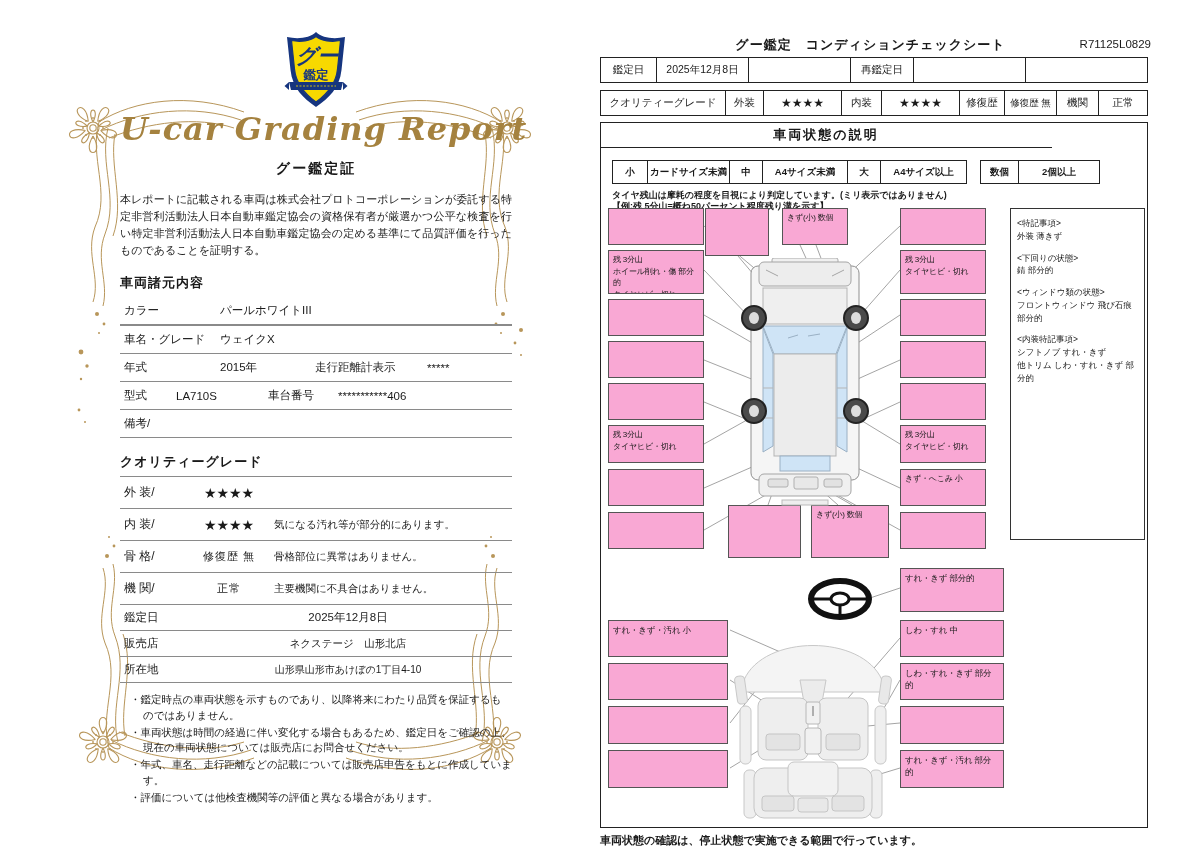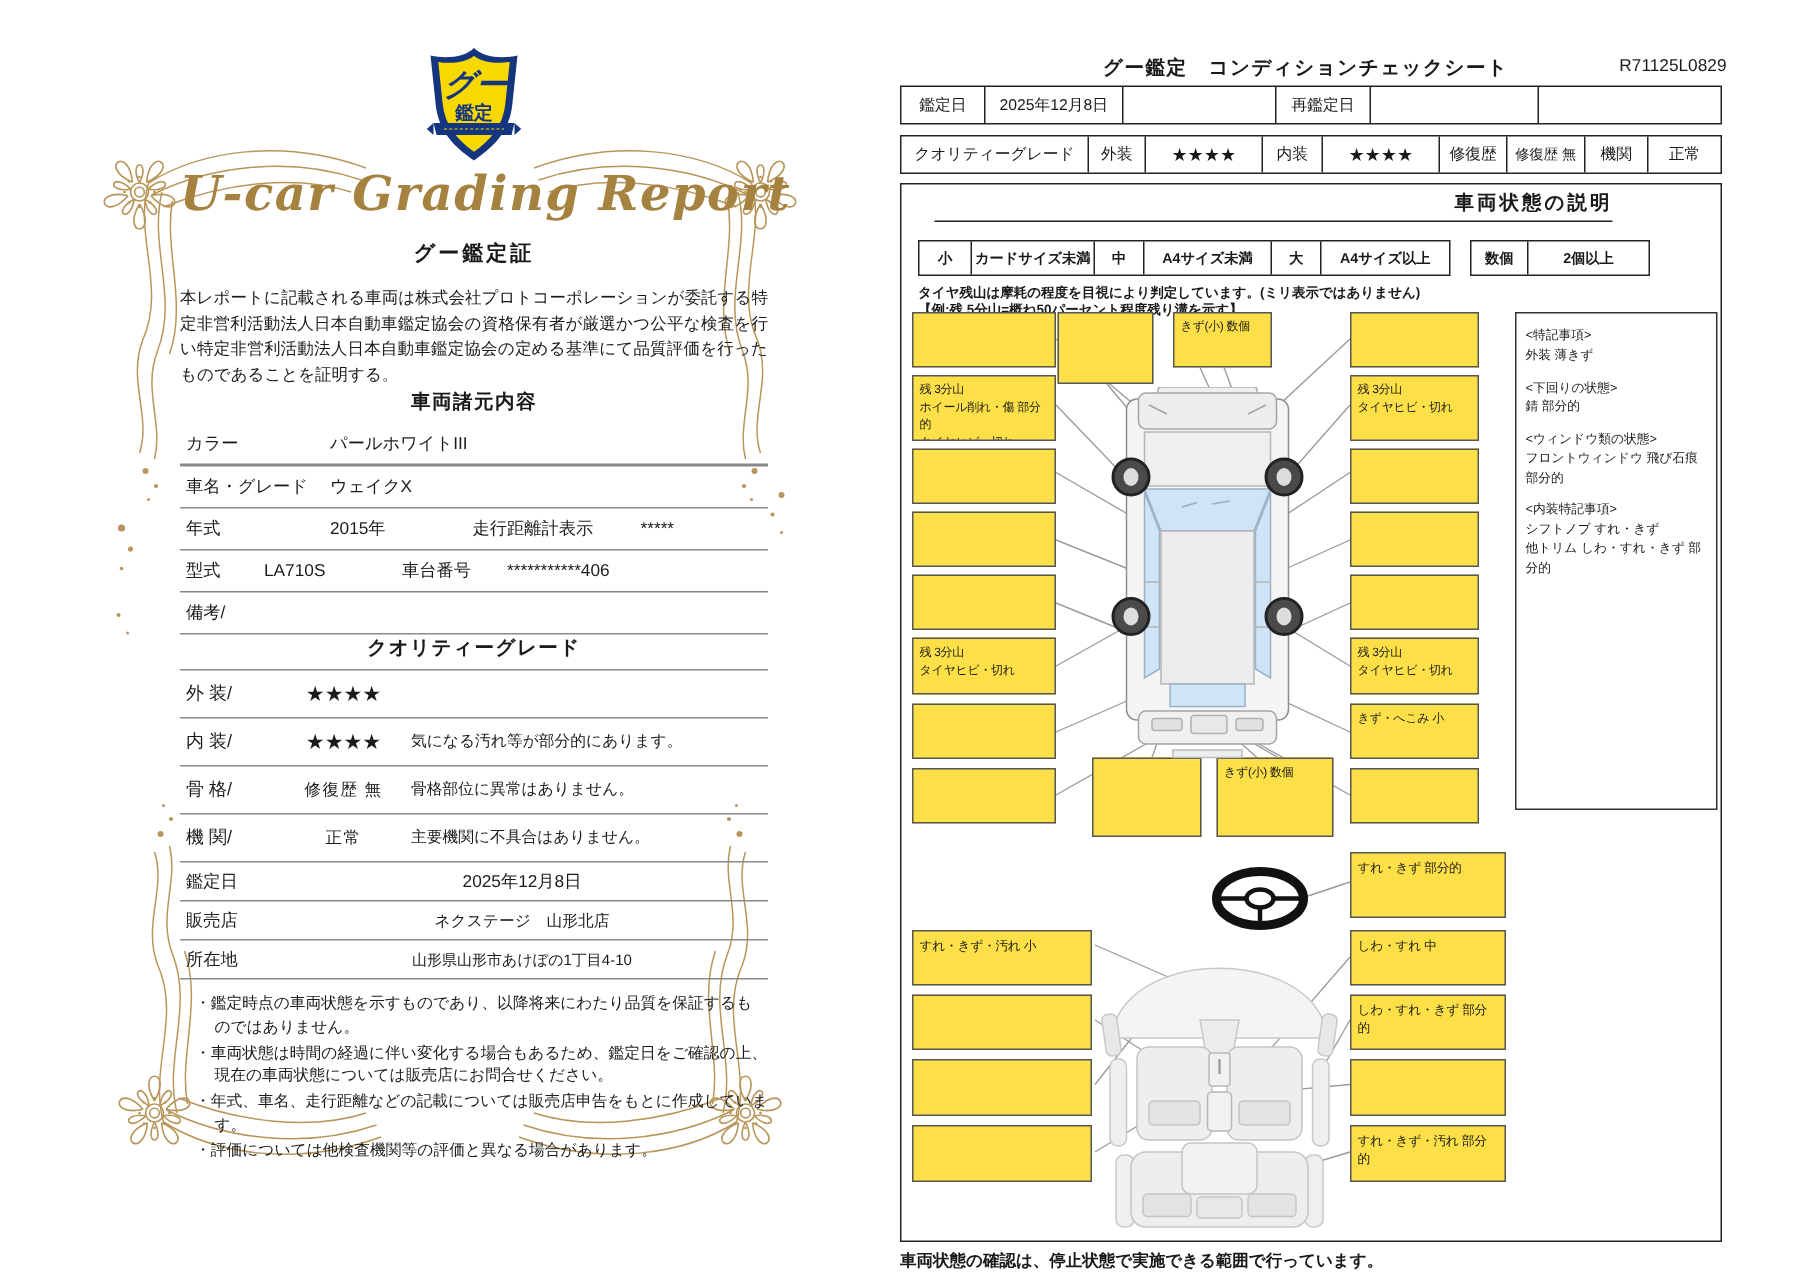"車両状態の説明" .mb-head { margin-left: 23px -> none; text-align: right -> center }
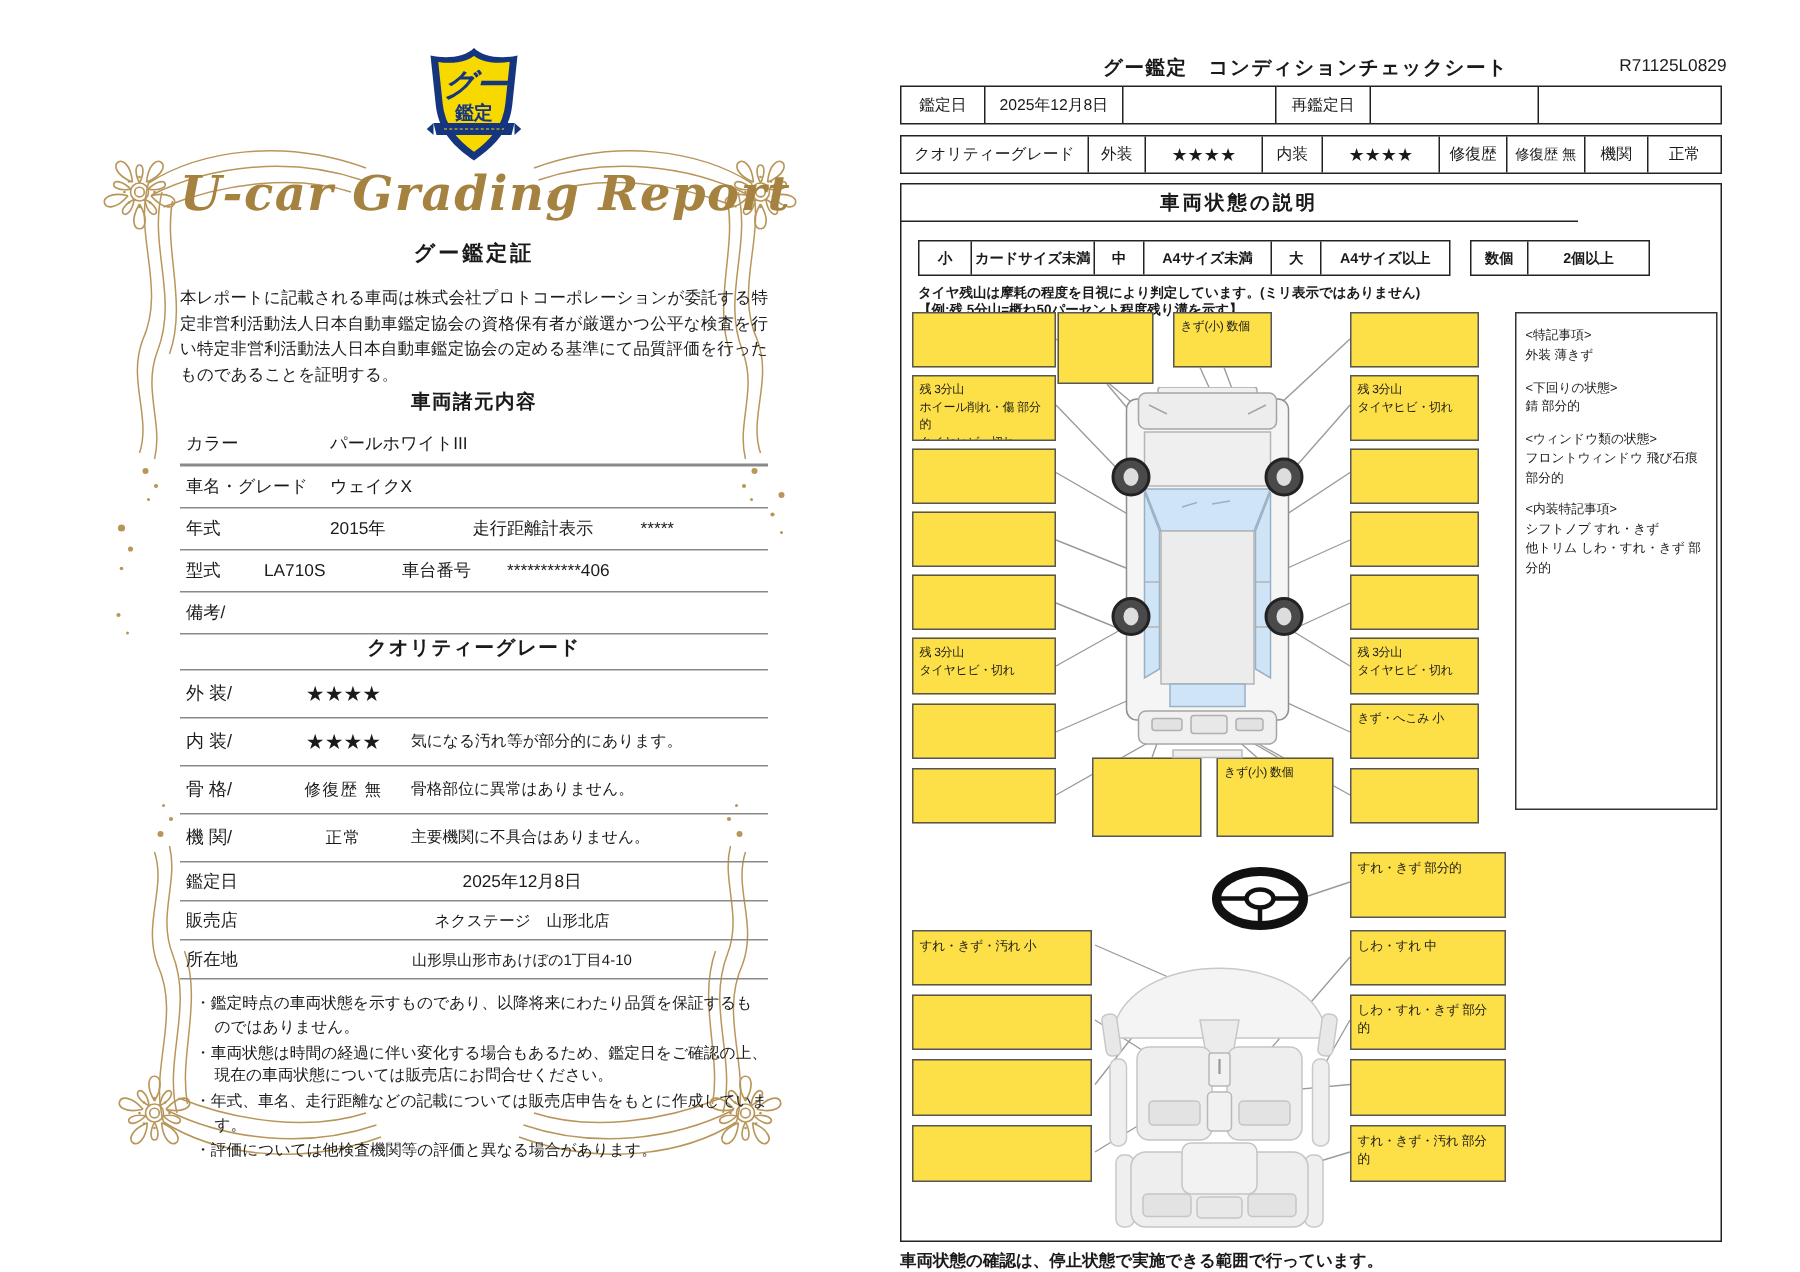"きず(小) 数個" .co { background: #fde047 -> #f9a8d4 }
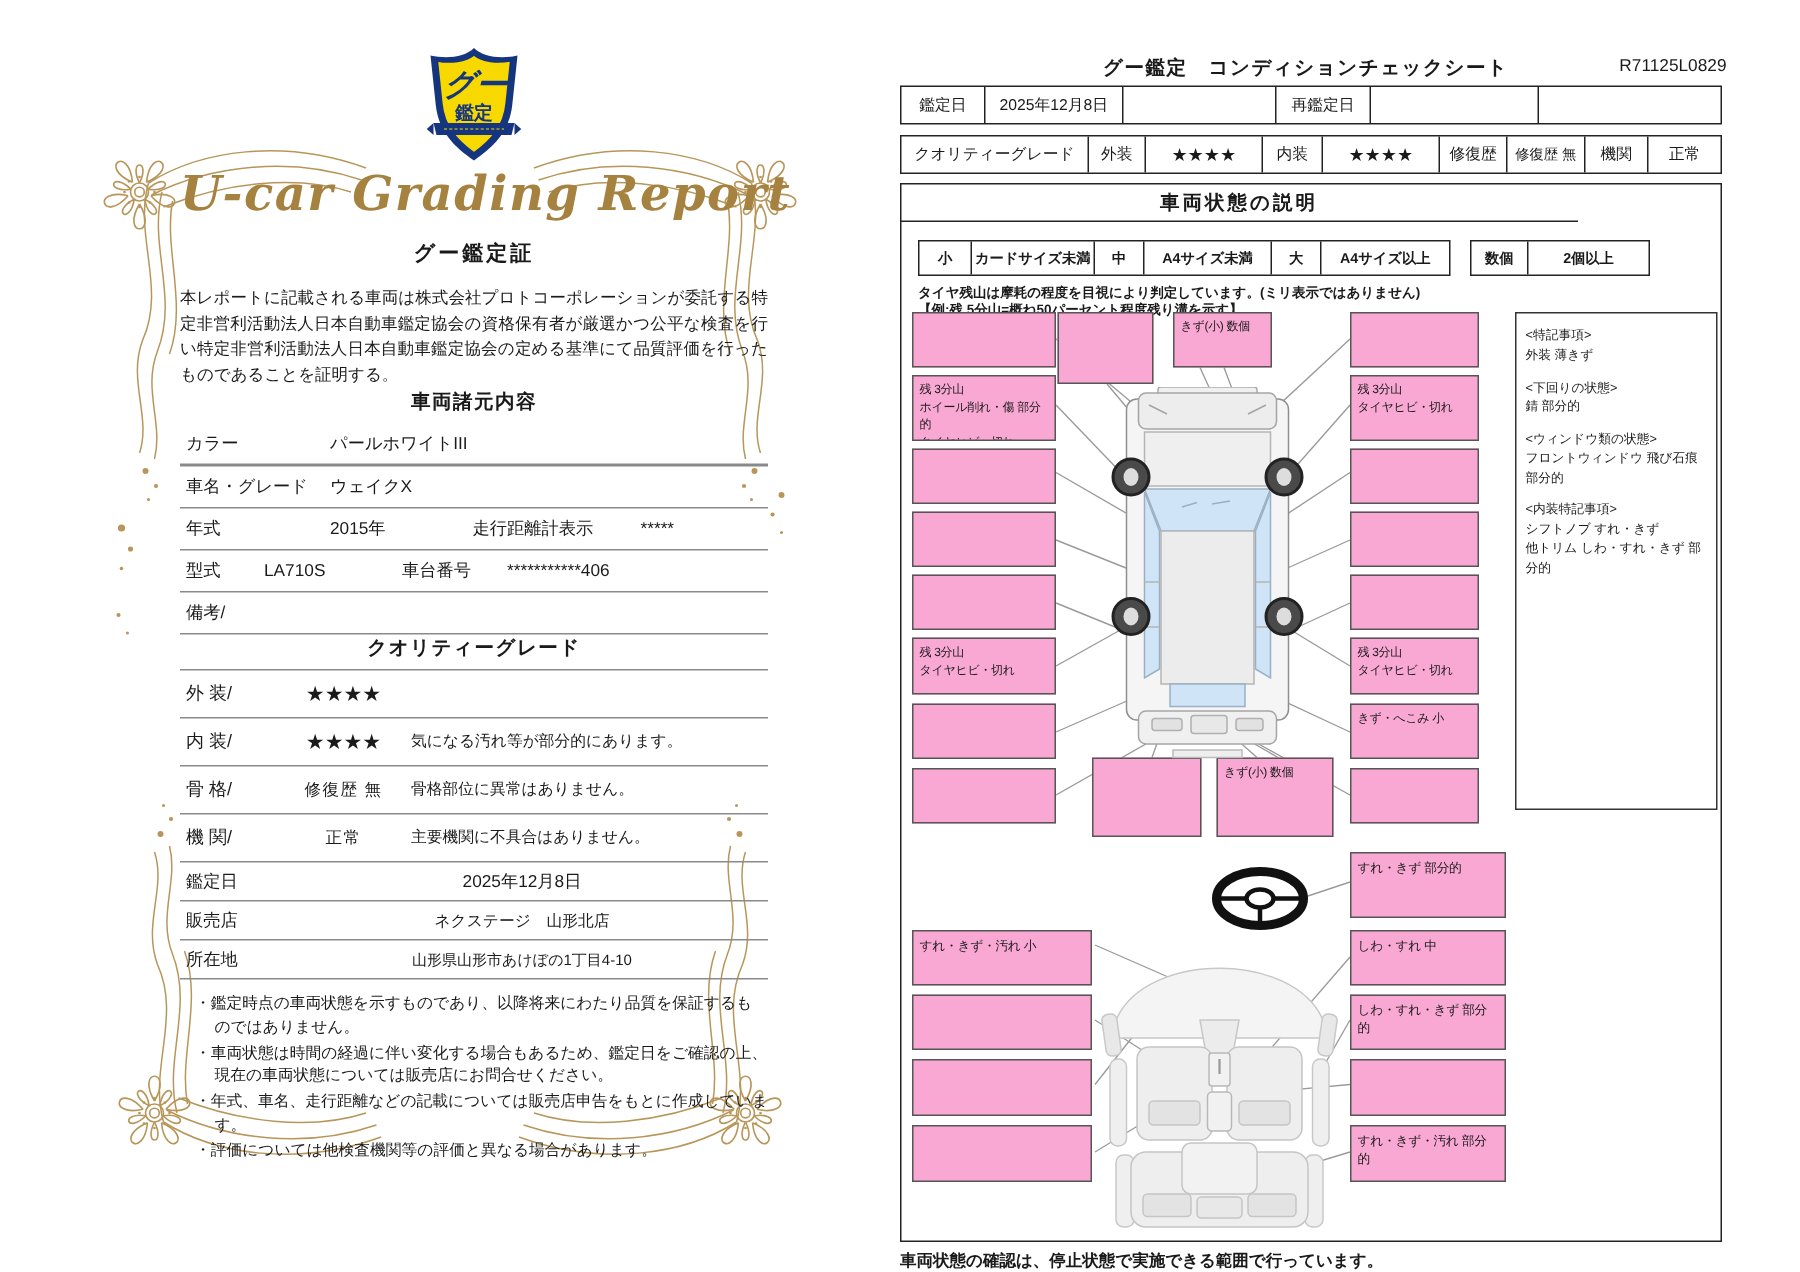"車両諸元内容" .lp-sec { margin: 0 0 5px -> 15px 0 5px; text-align: center -> none }
